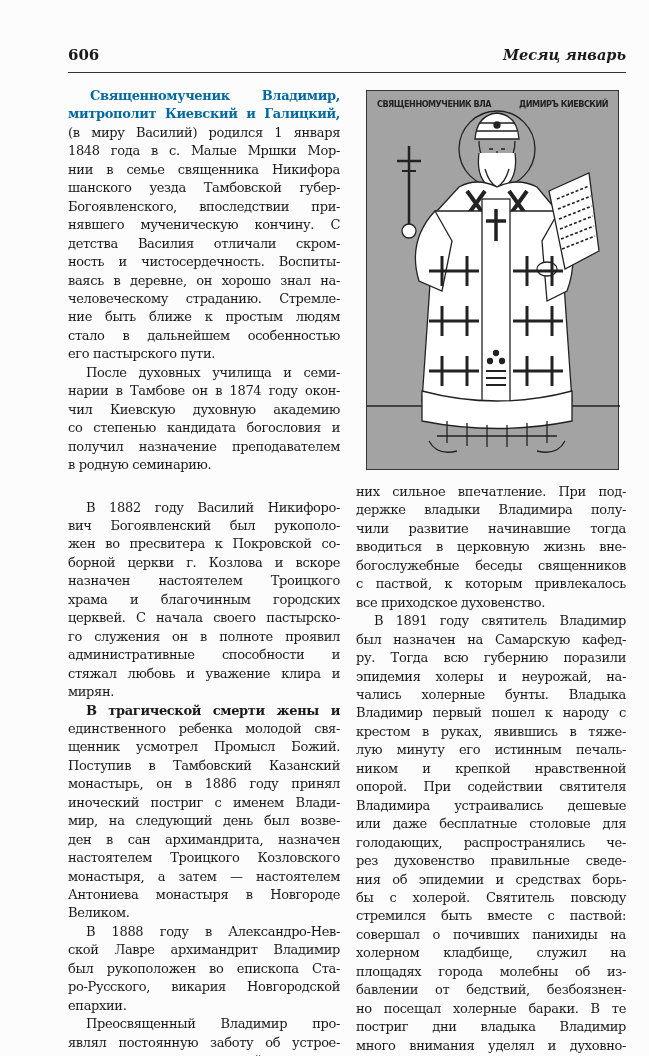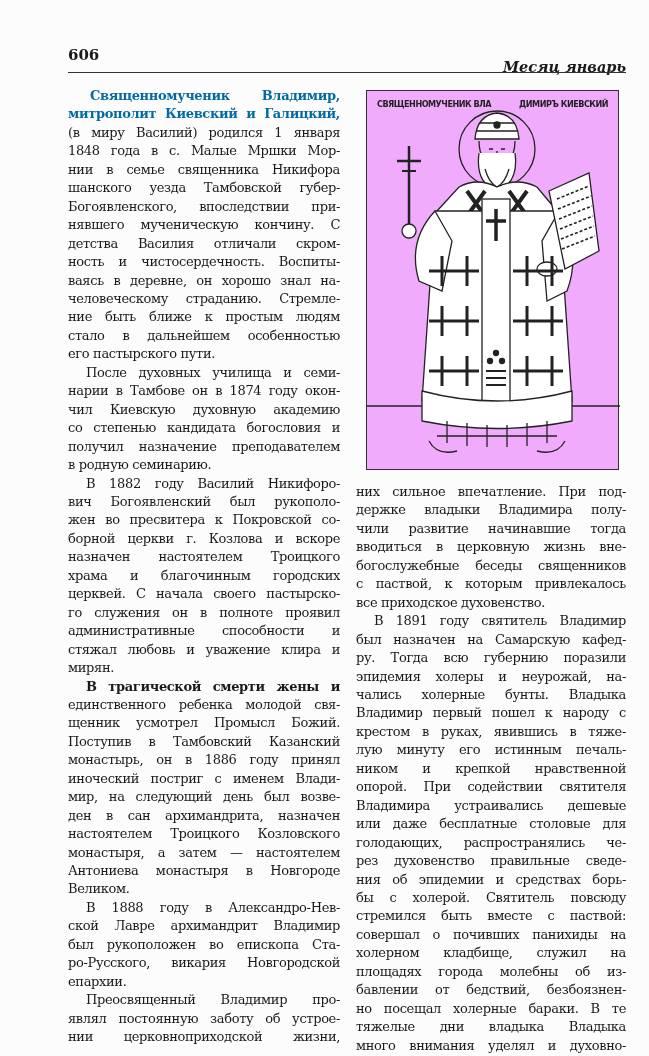"Месяц январь" .running-title { margin-top: 12px -> none }
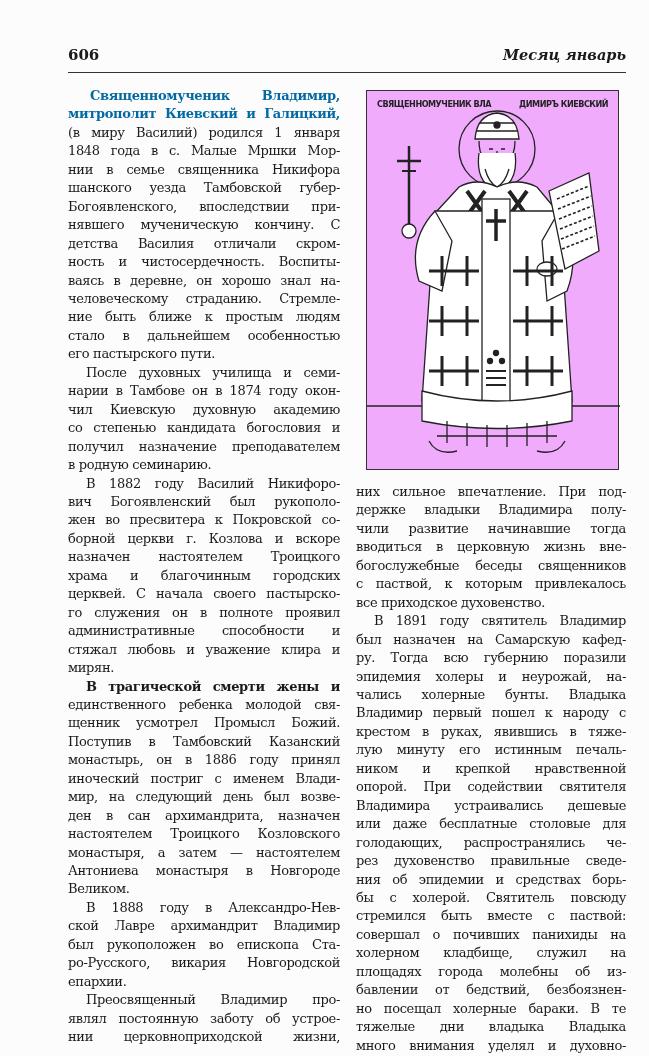"СВЯЩЕННОМУЧЕНИК ВЛА" .icon-frame { background: #f0abfc -> #a3a3a3 }
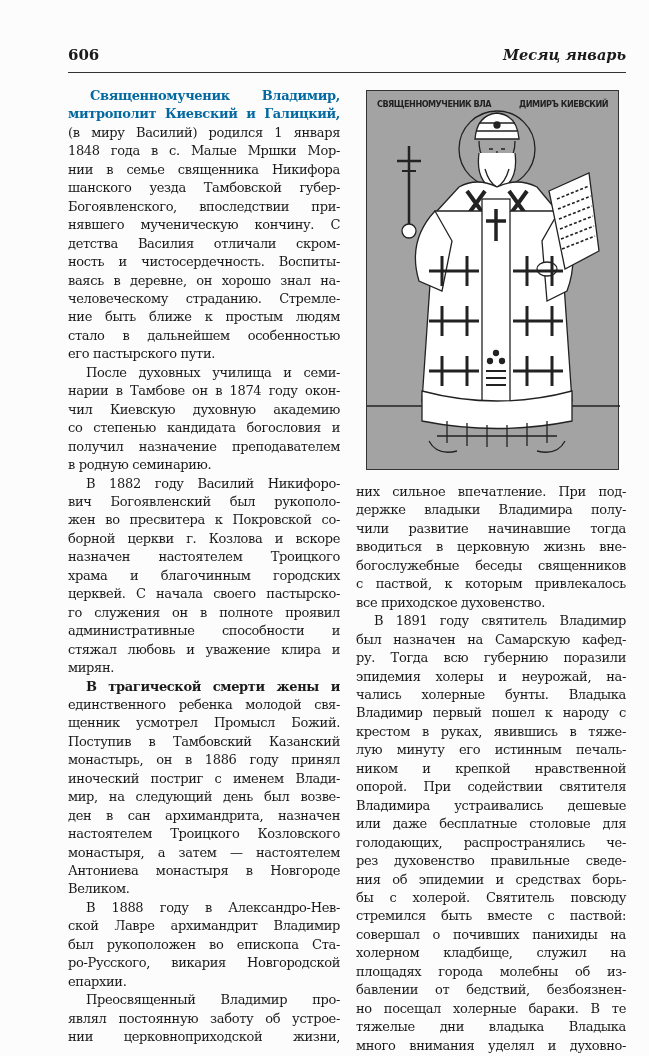"В 1882 году Василий Никифоро-" span.line { margin-top: none -> 24px }
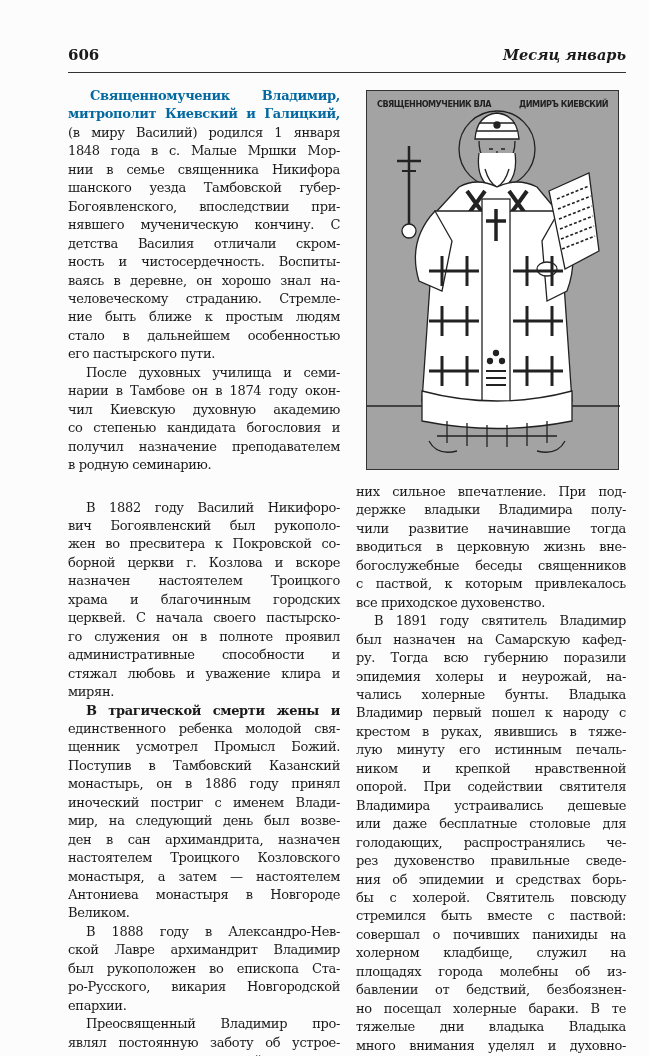"тяжелые дни владыка Владыка" span.line { text: тяжелые дни владыка Владыка -> постриг дни владыка Владимир }
